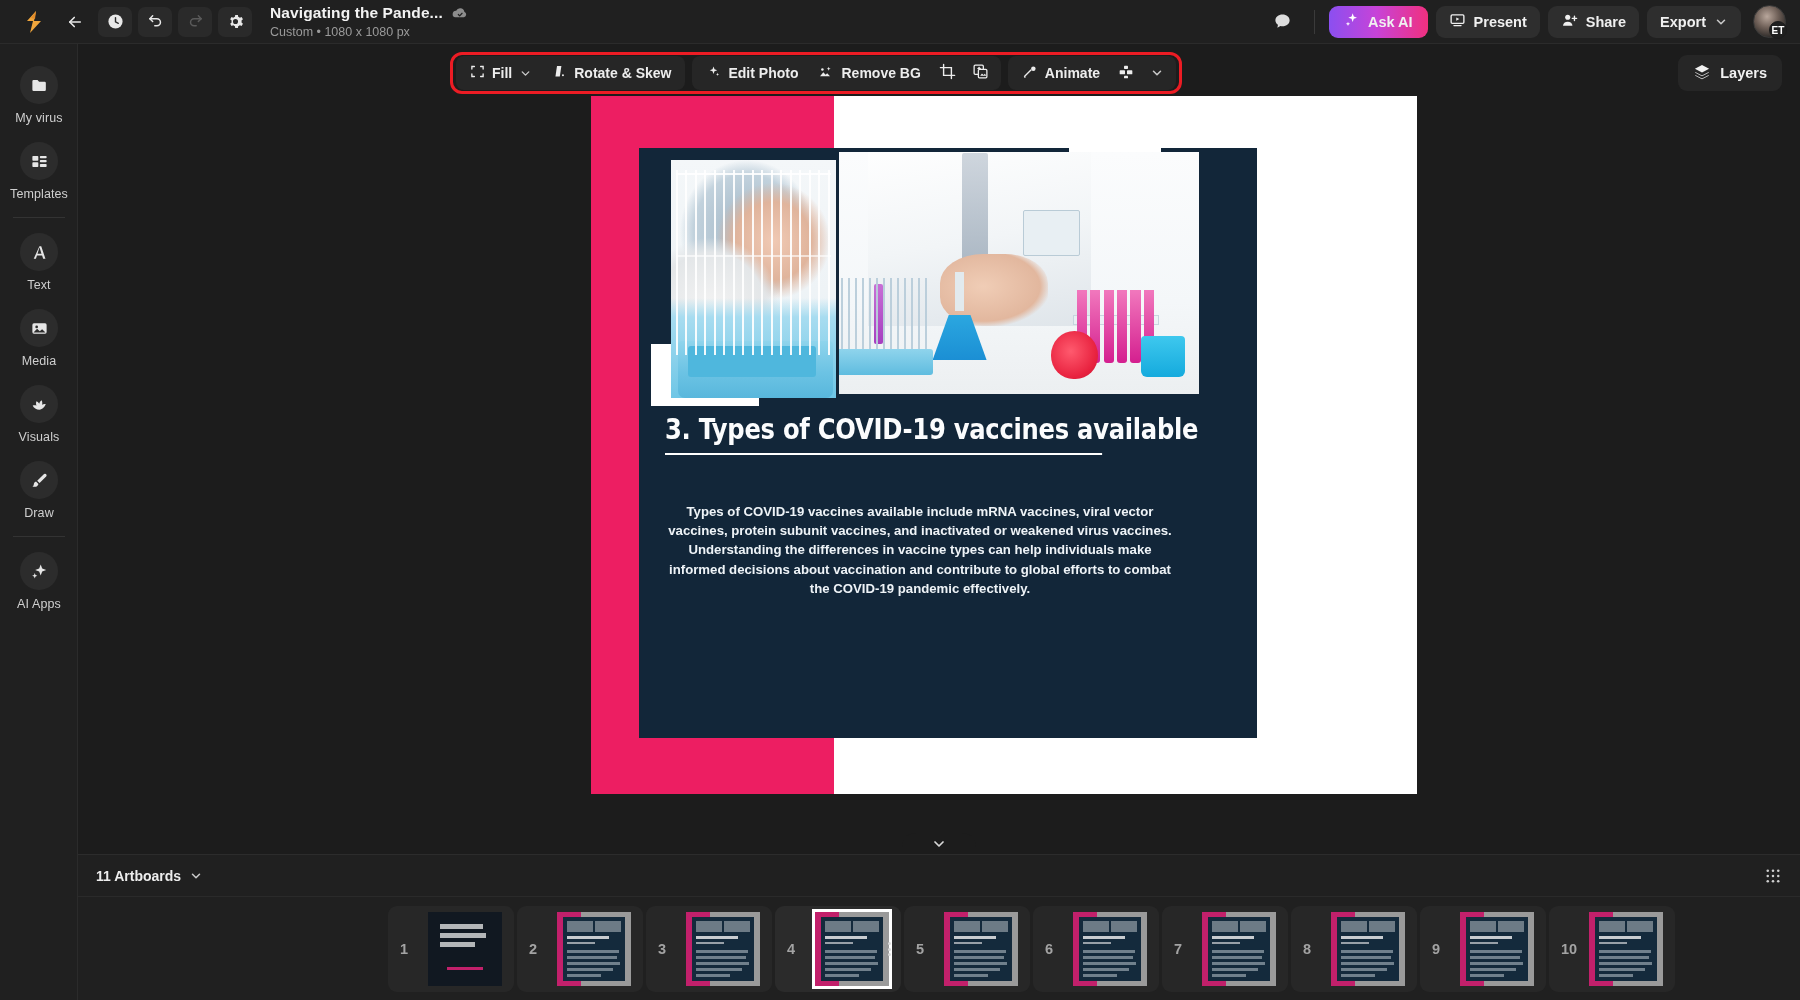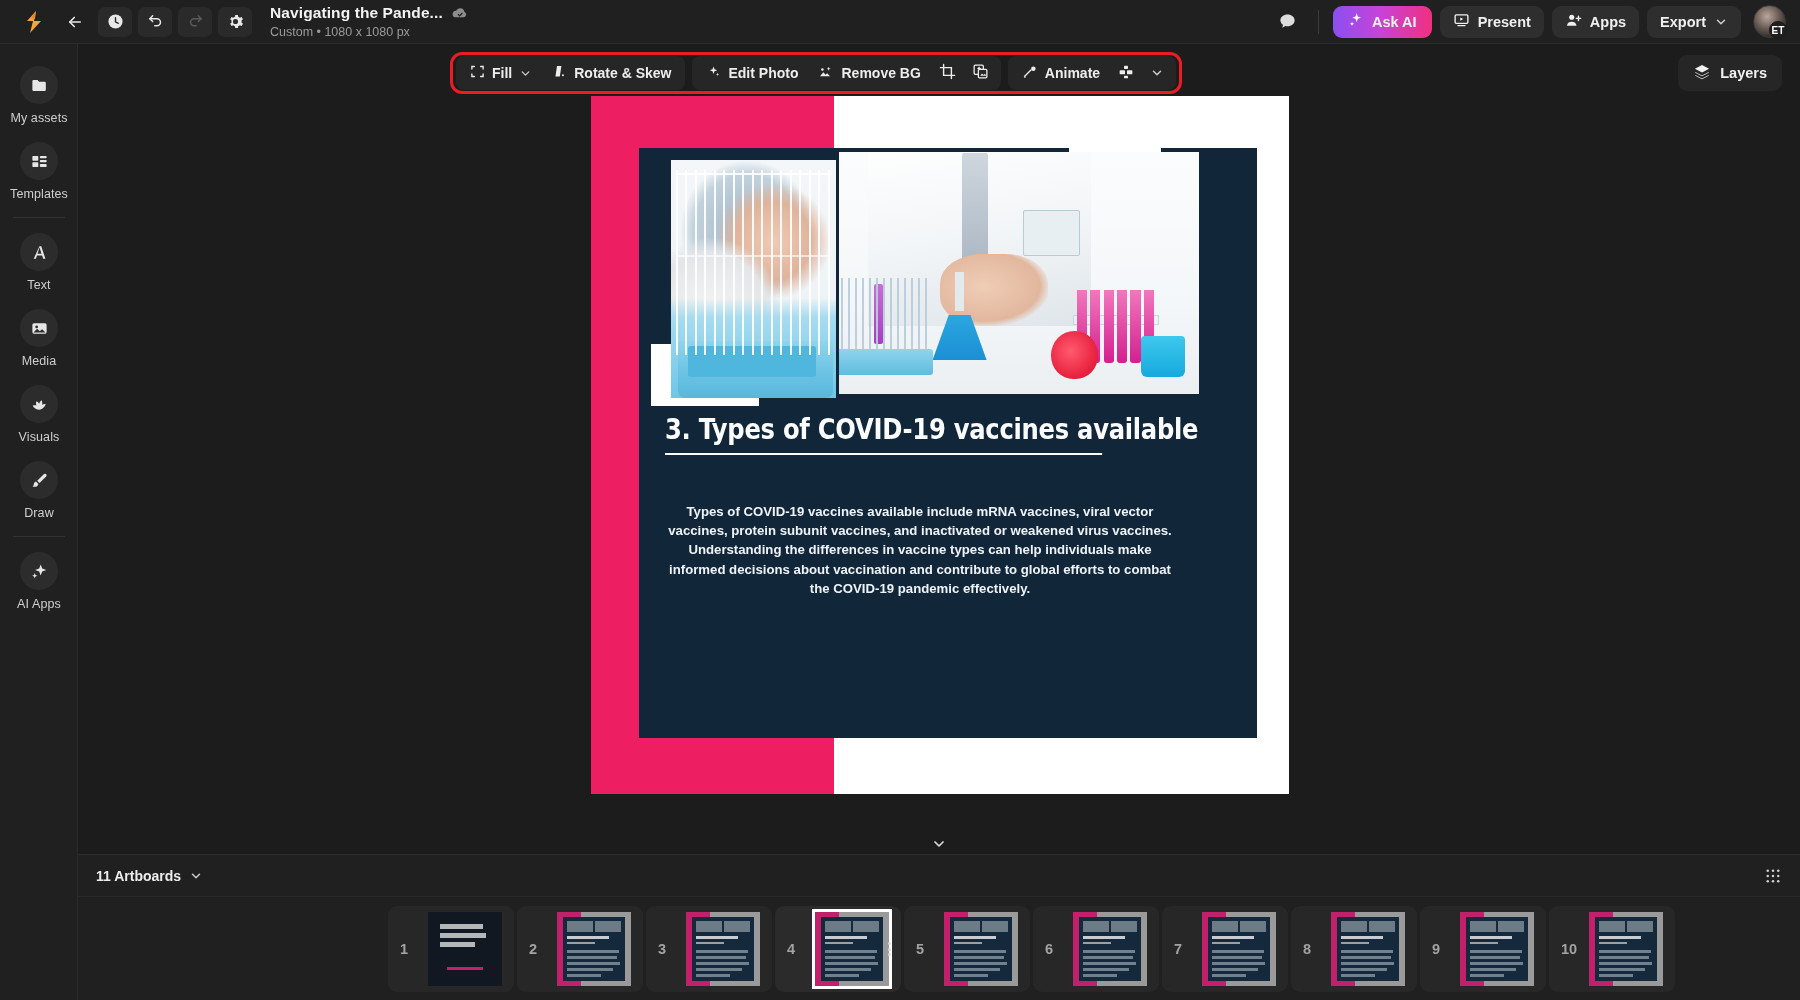"Apps" span { text: Apps -> Share }
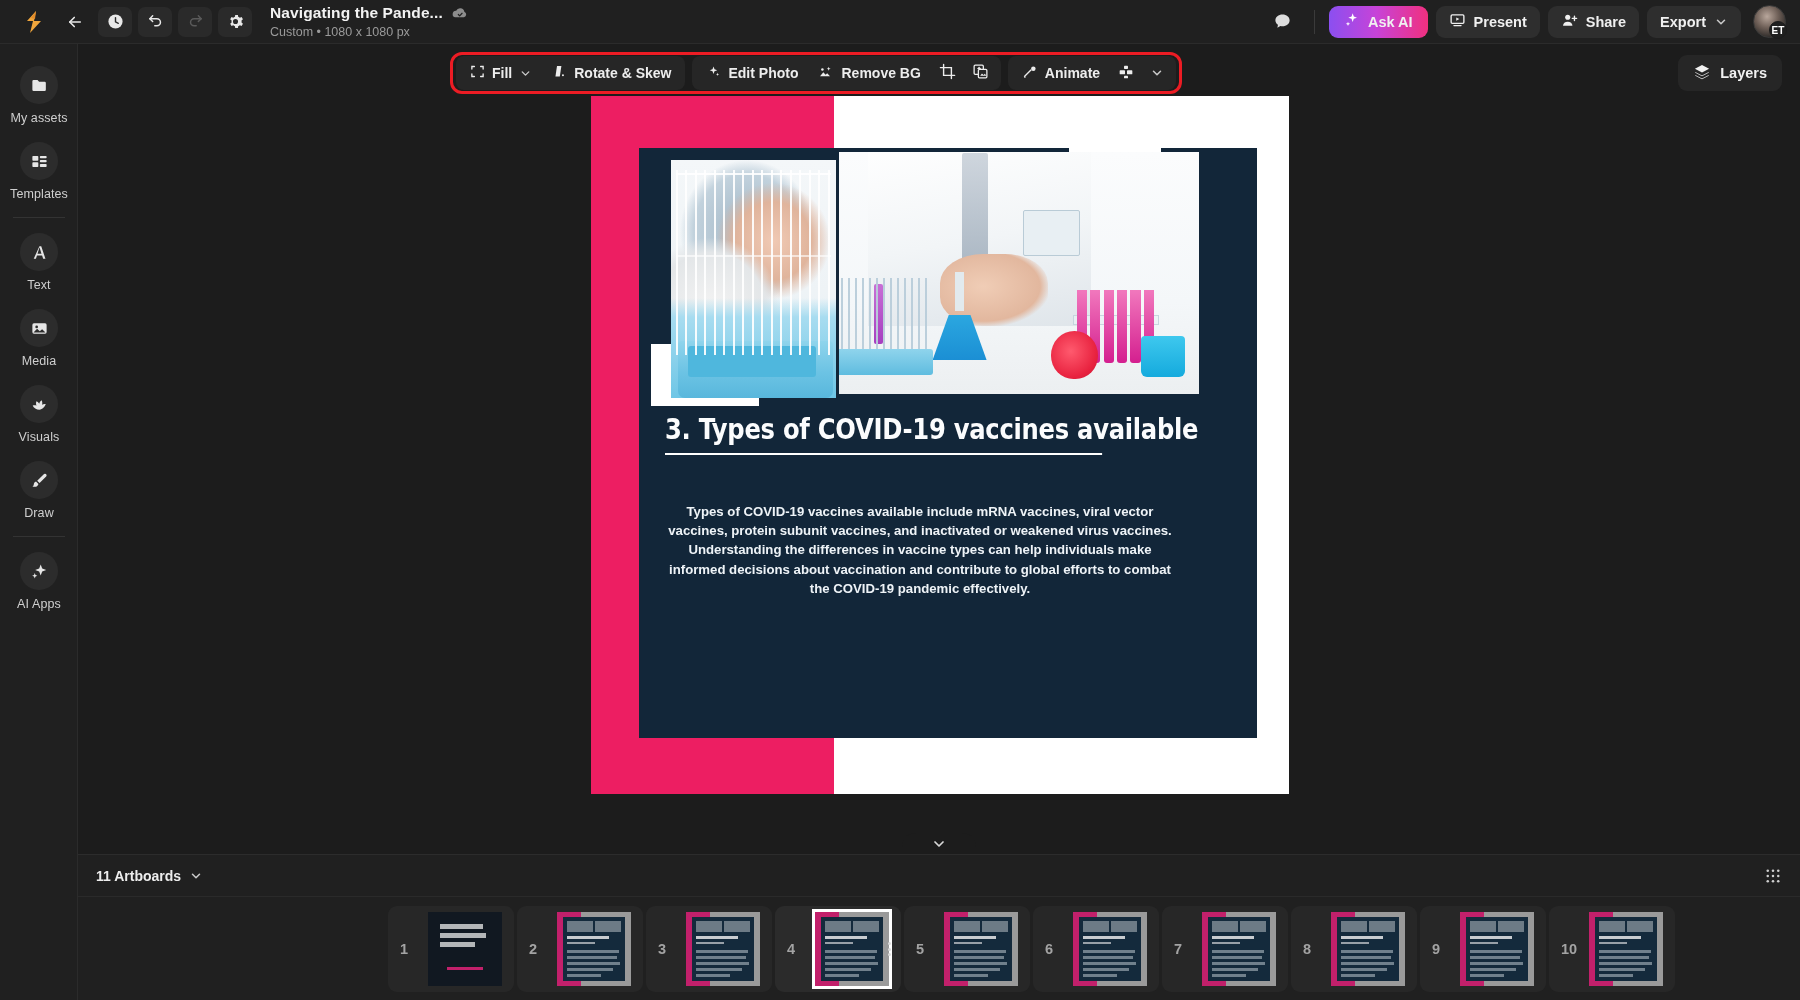"My assets" span.sblabel { text: assets -> virus }
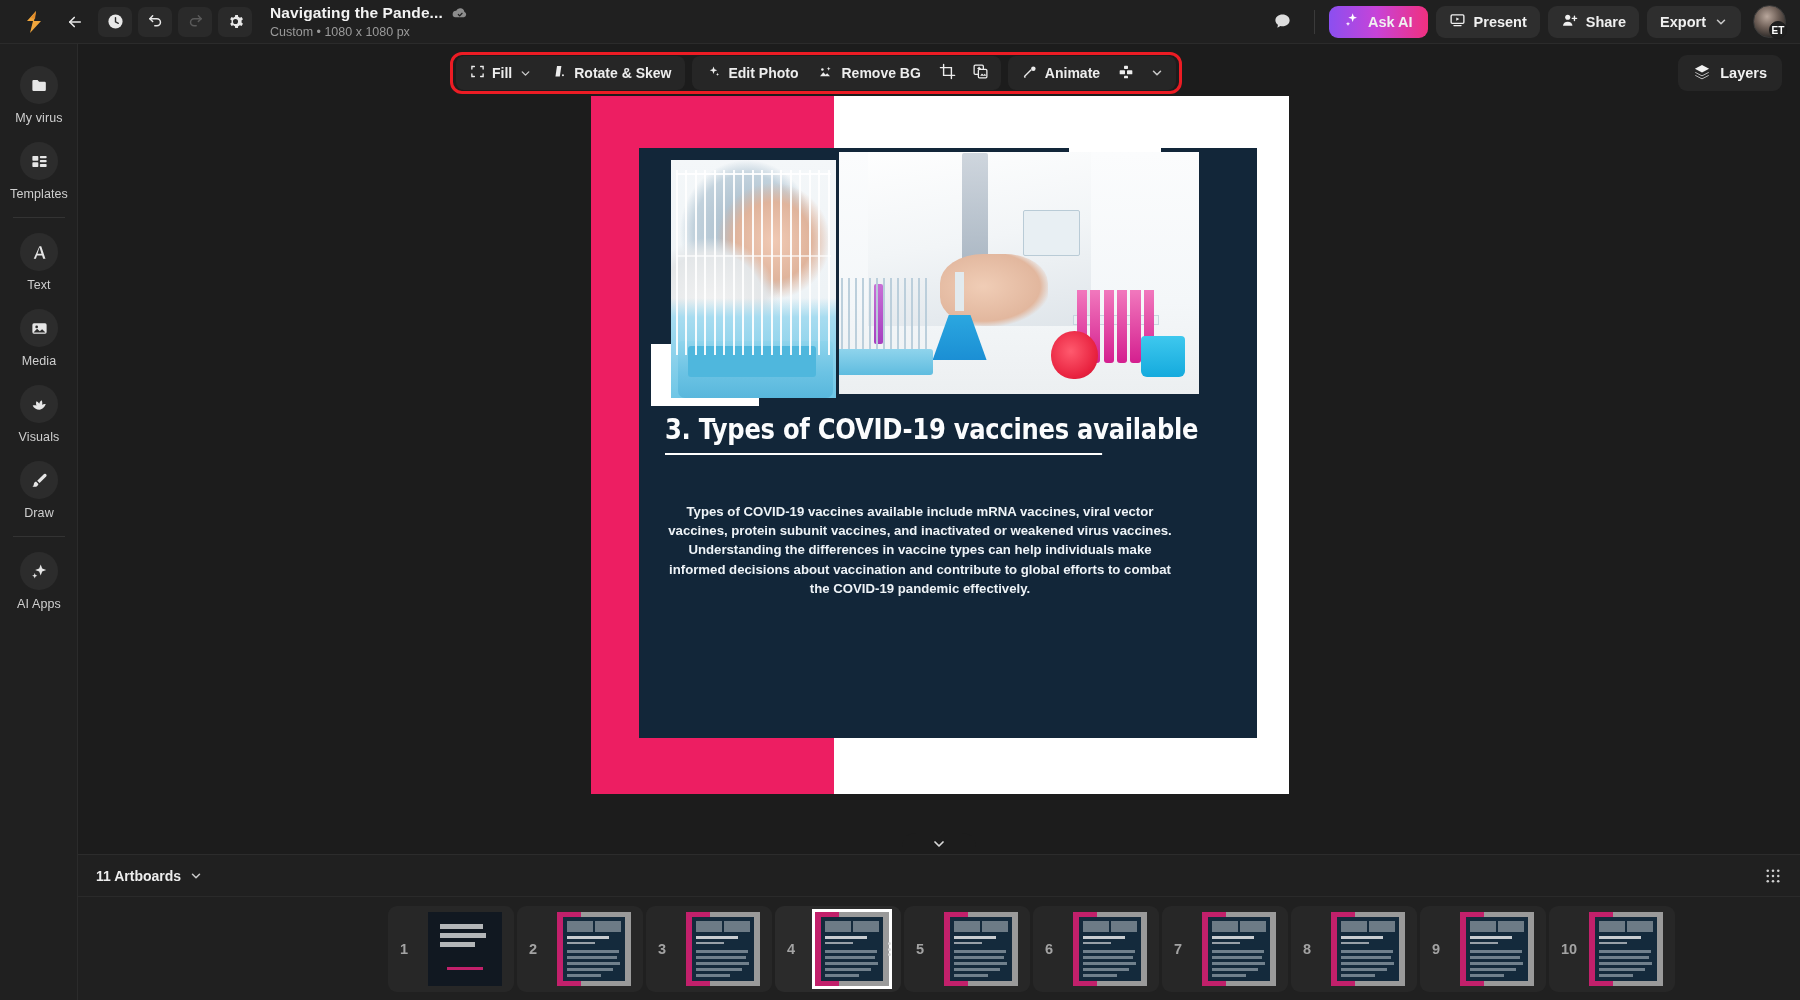"3. Types of COVID-19 vaccines" .artboard { width: 698px -> 826px }
